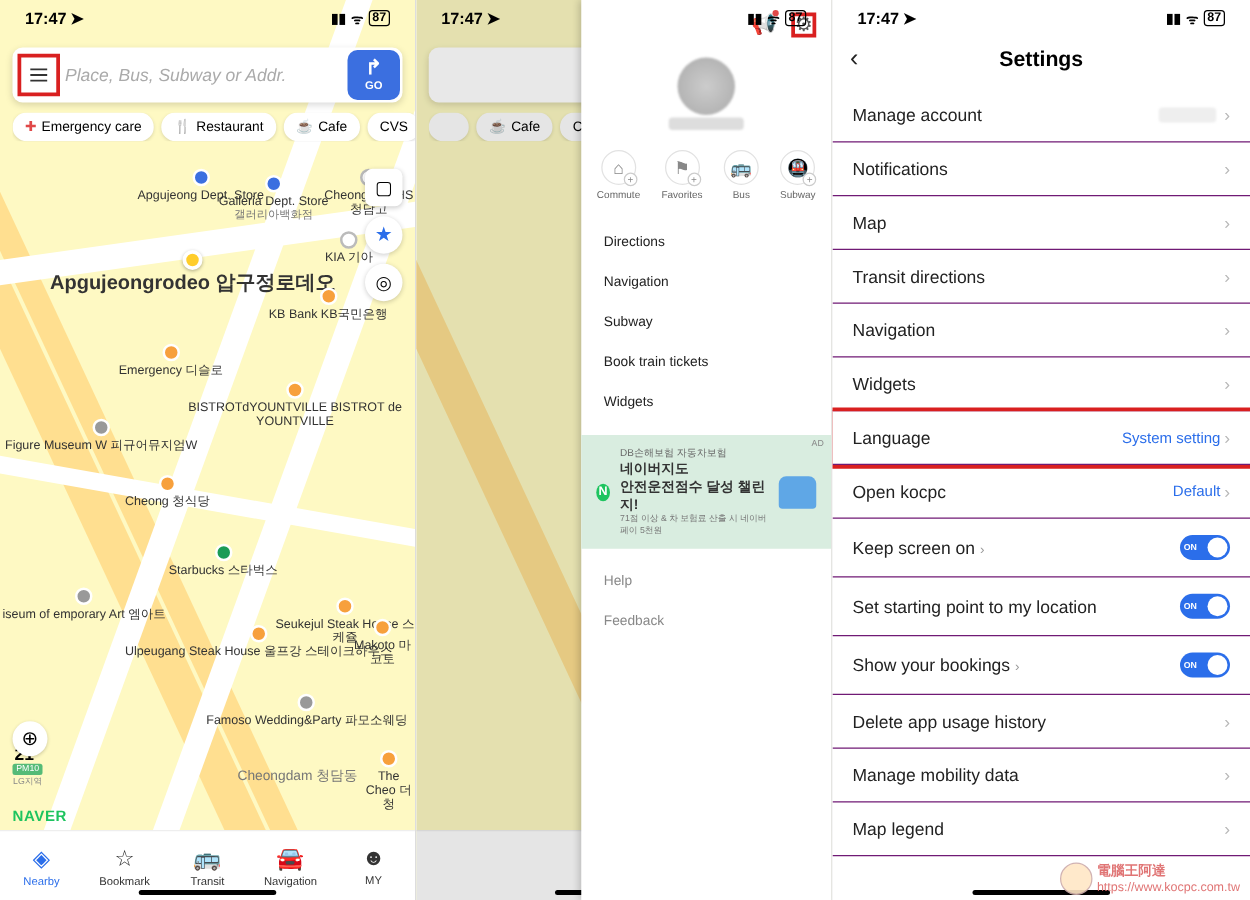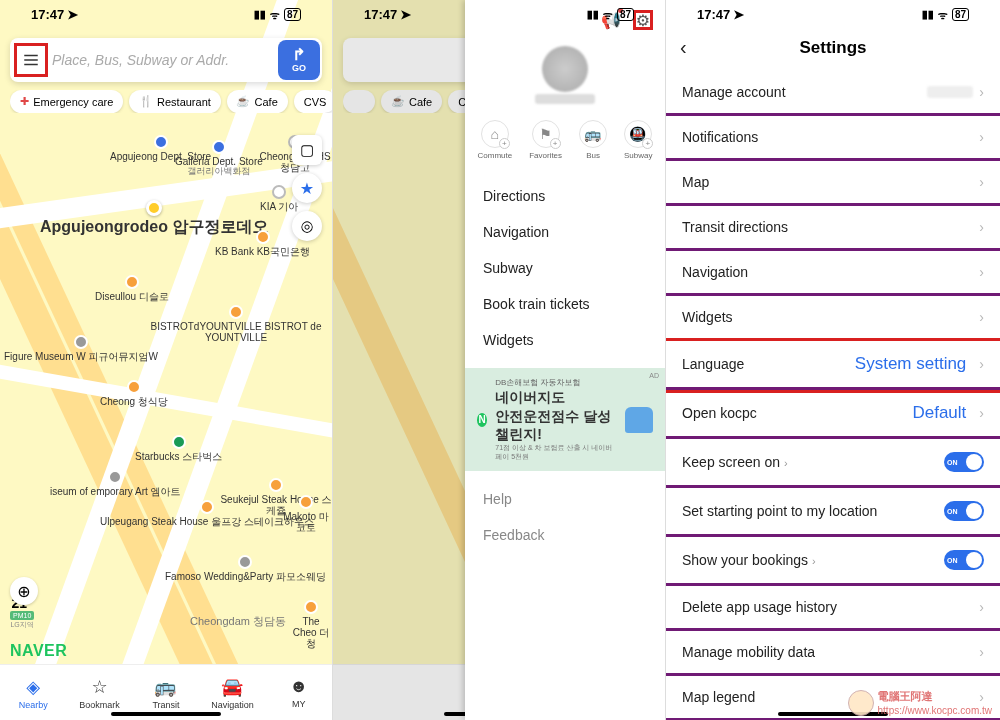"17:47" .status { padding: 0 31px -> 0 20px }
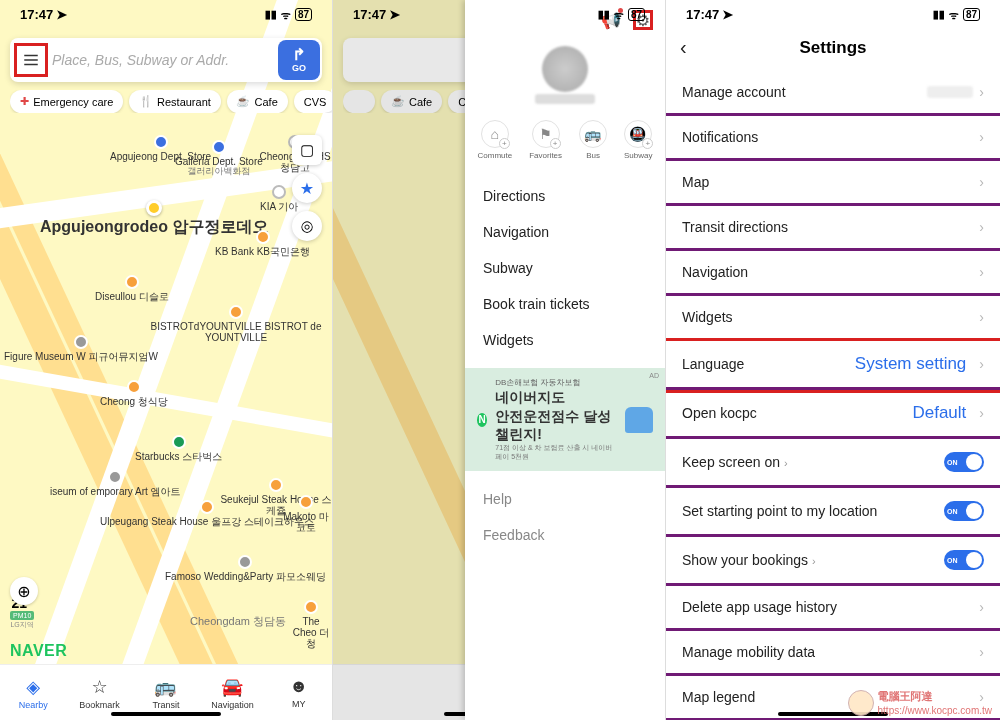"Manage account" .srow { border-bottom: 3px solid #701a75 -> 1px solid #701a75 }
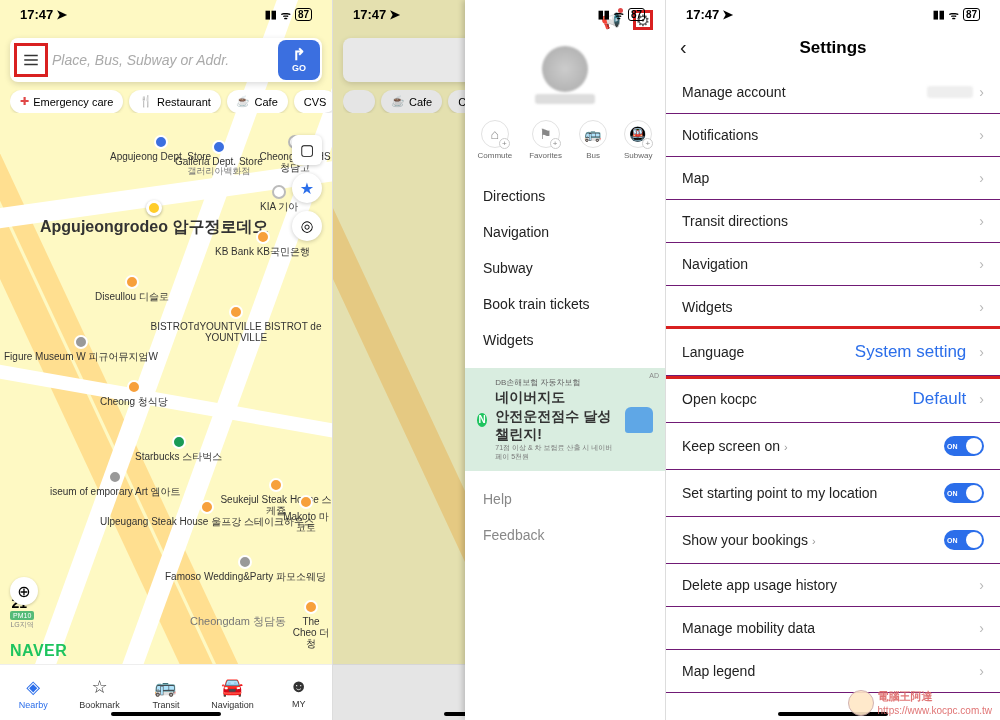"Directions" .ditem { font-size: 14px -> 11px }
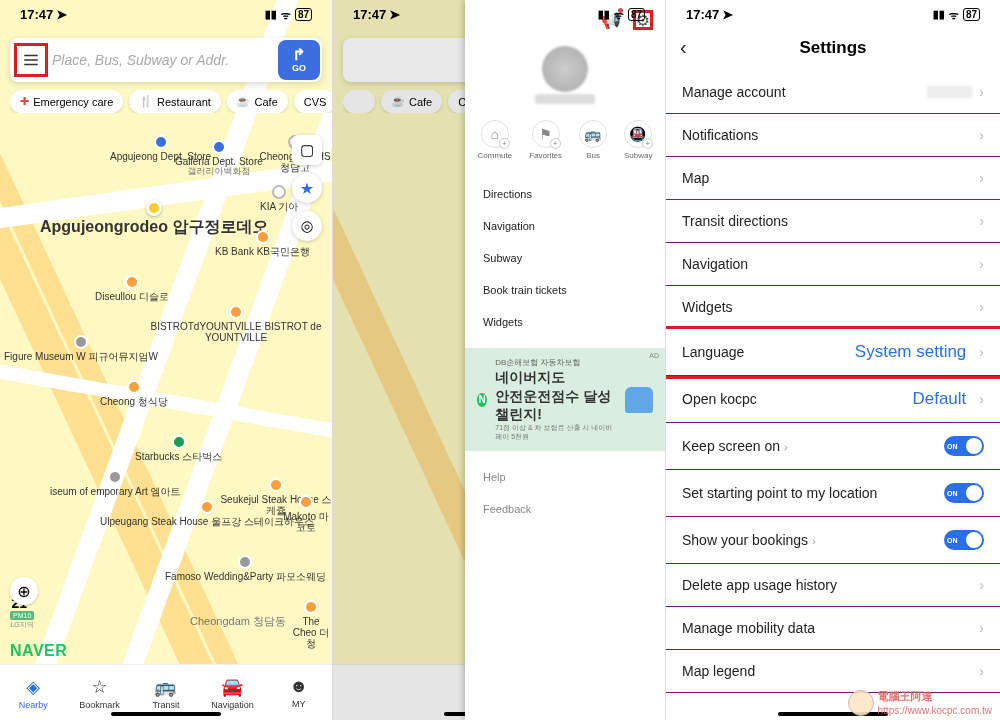"Diseullou 디슬로" span { text: Diseullou -> Emergency }
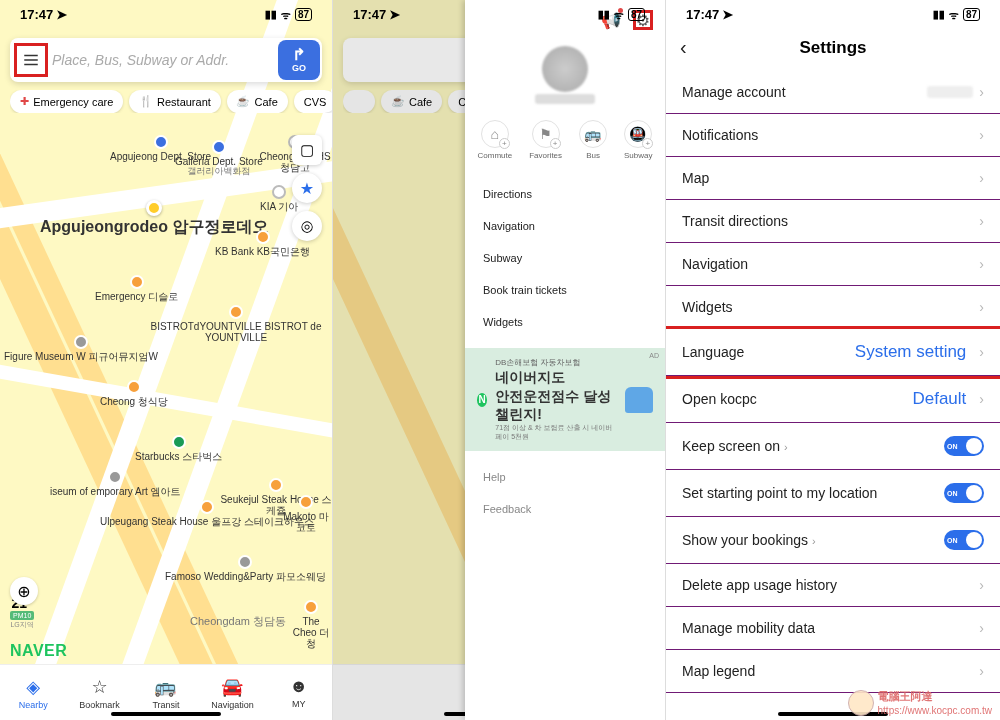"System setting" .srow .val { font-size: 17px -> 12px; margin-right: 13px -> 3px }
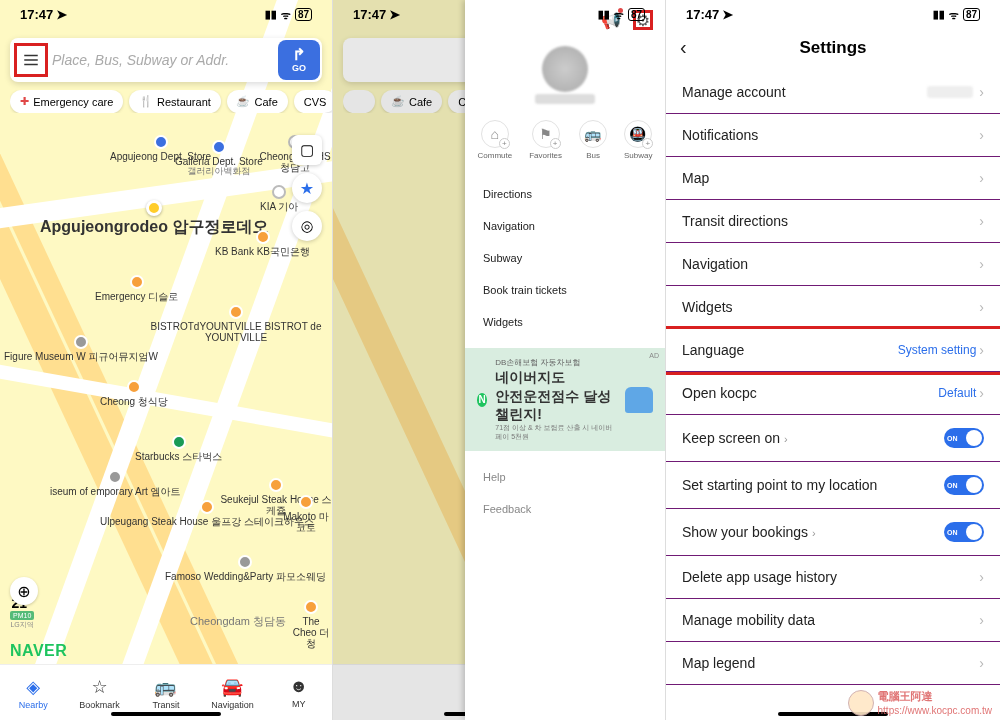"네이버지도" .dbanner .btxt b { font-size: 14px -> 11px }
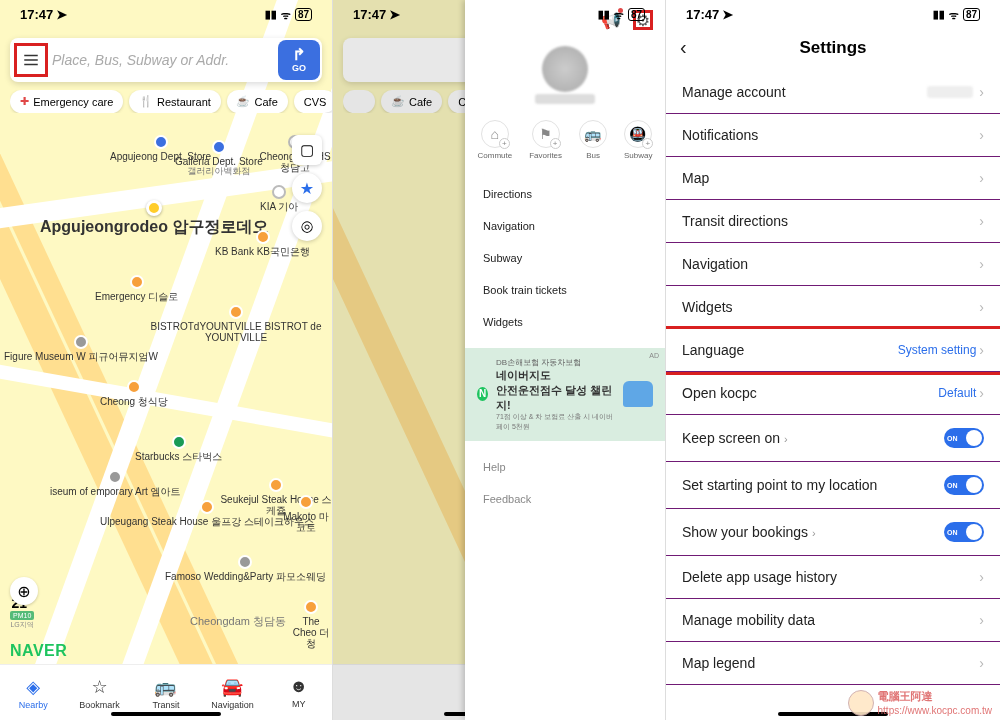"iseum of emporary Art 엠아트" div.poi { margin-left: 48px -> none }
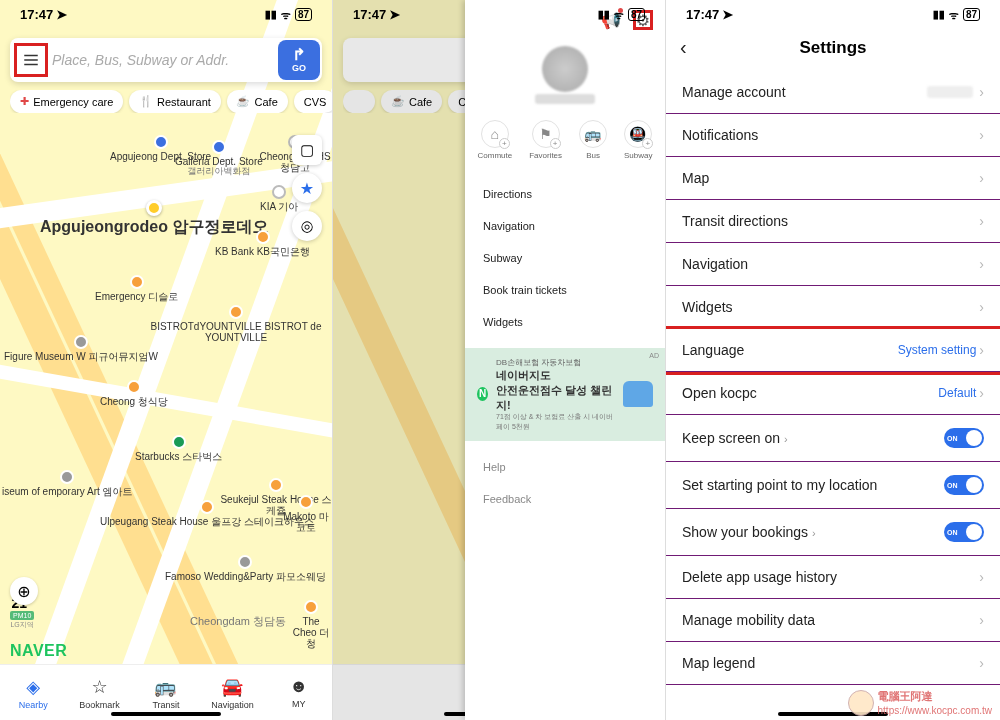"NAVER" .naverlogo { font-size: 16px -> 12px }
